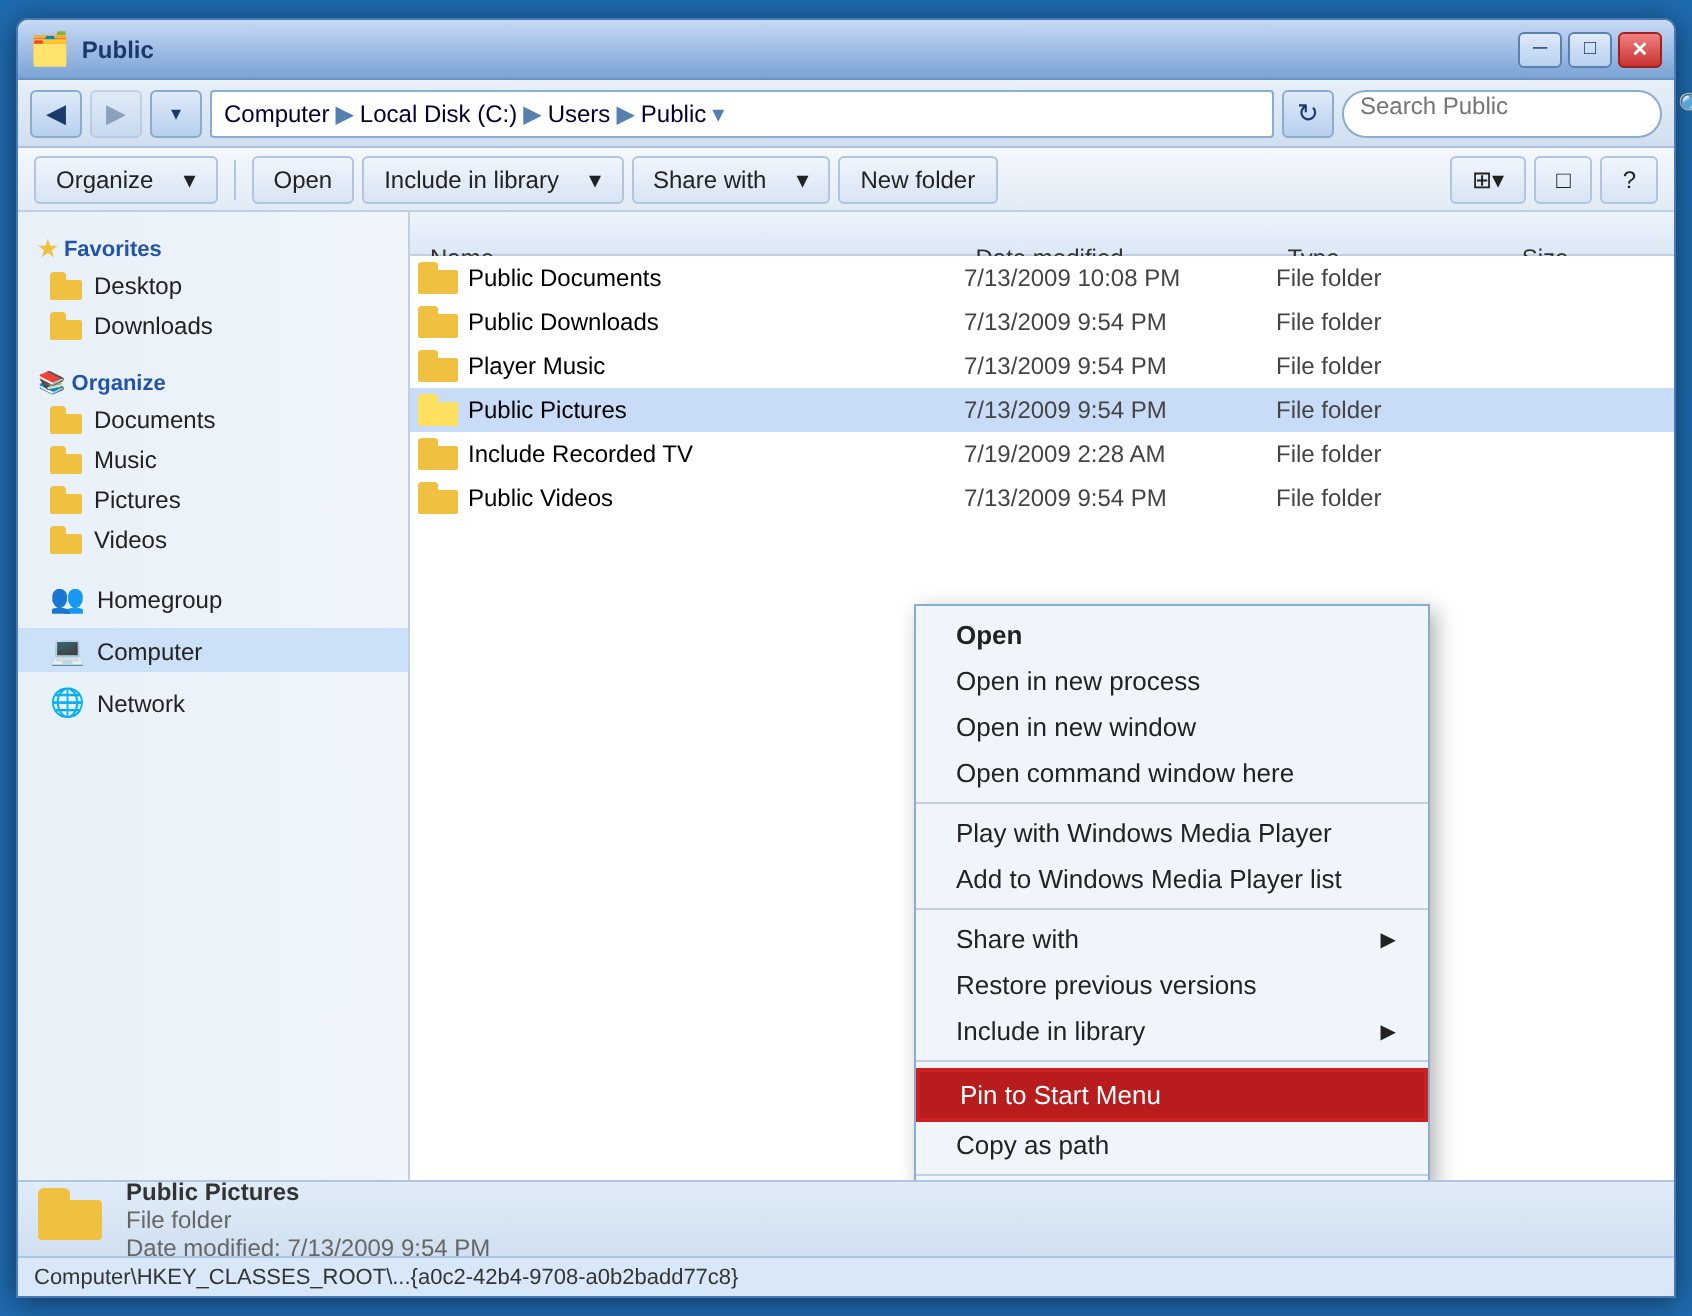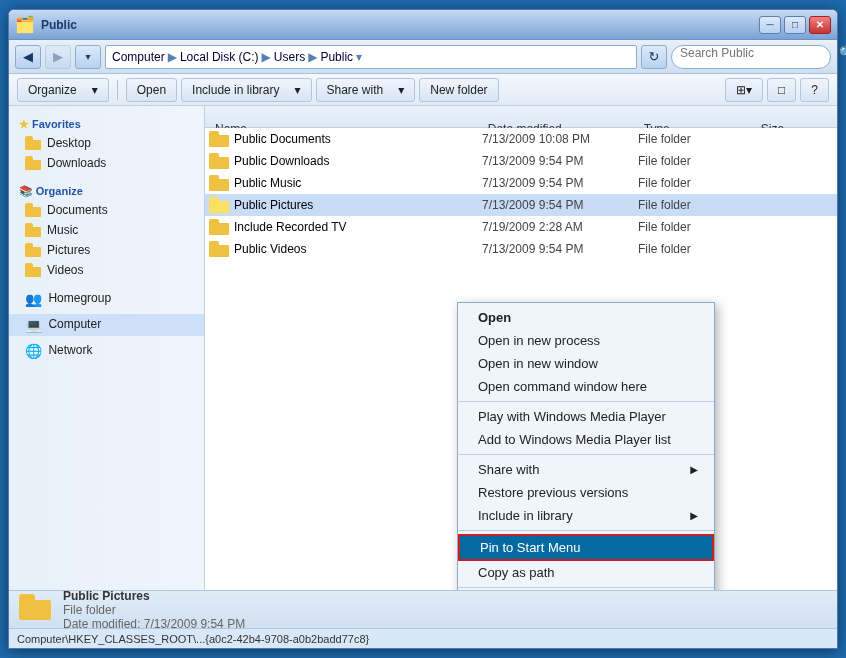"Desktop" .nav-item { align-items: flex-start -> flex-end }
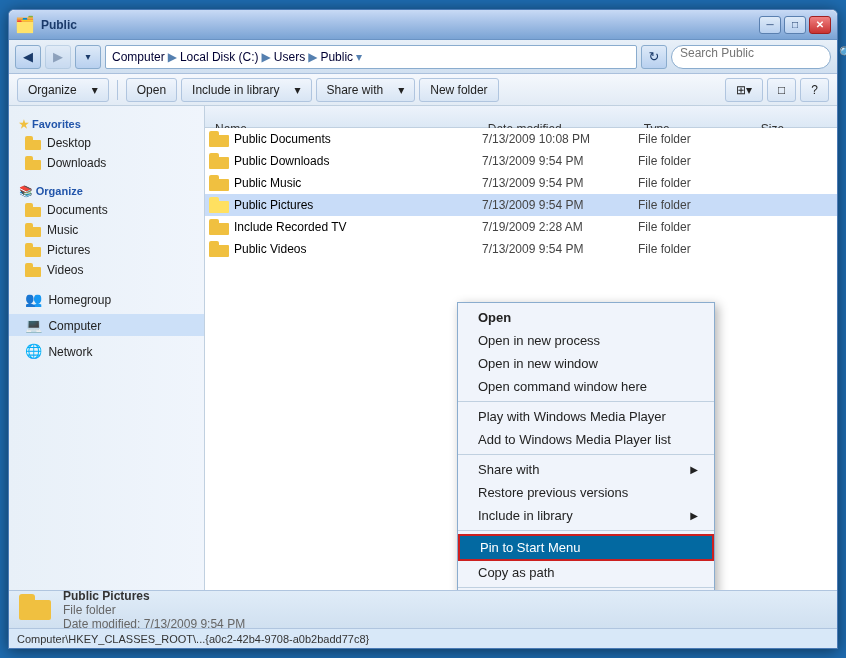"Public Music" span { text: Public -> Player }
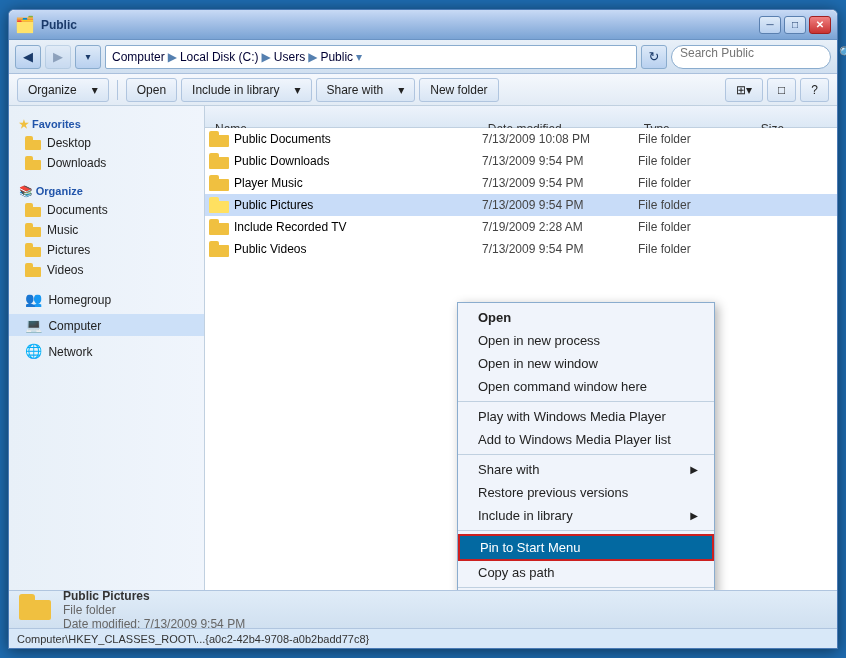"Pin to Start Menu" .ctx-item.highlighted { background: #0369a1 -> #b91c1c }
